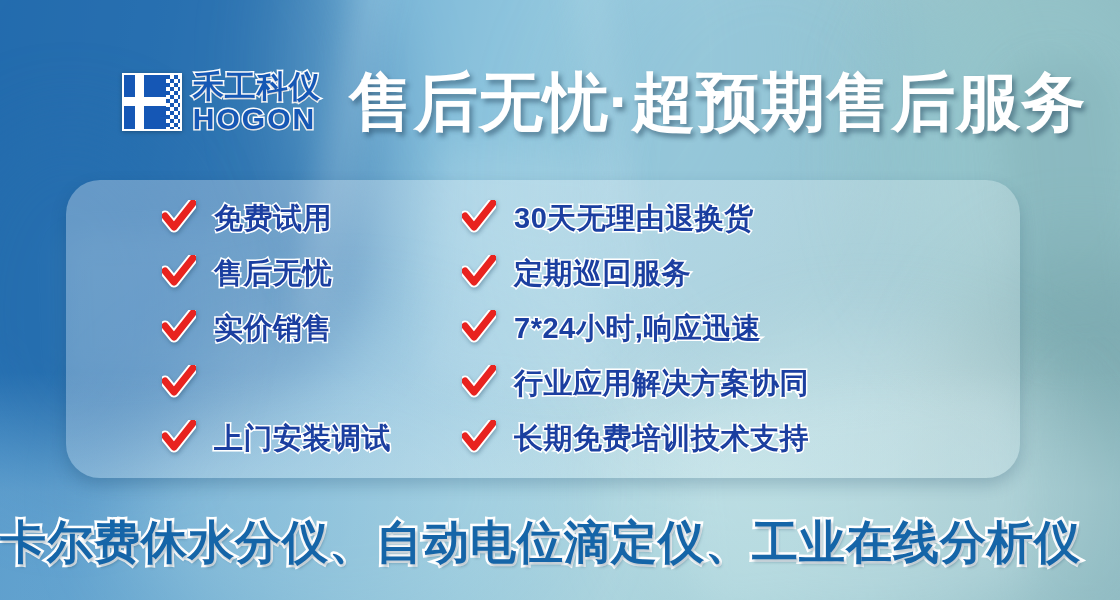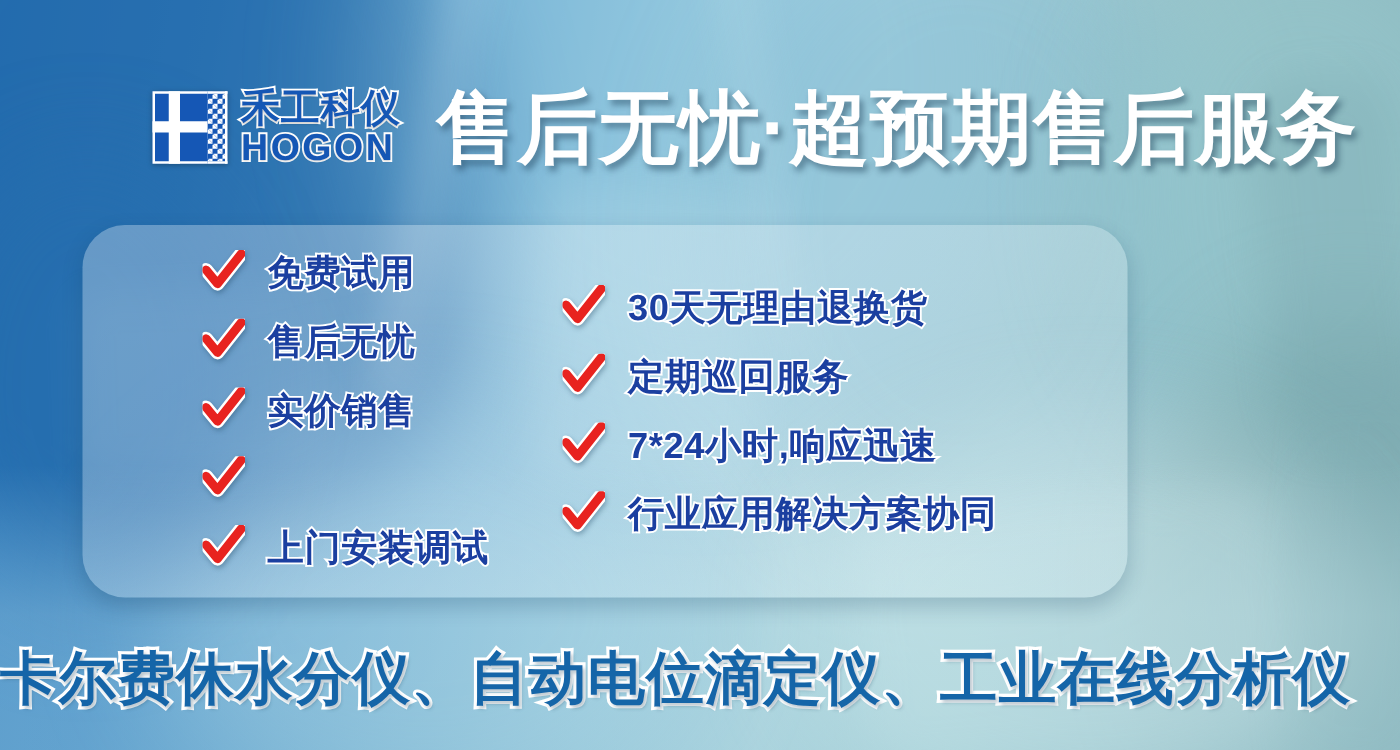"免费试用" #panel { width: 836px -> 954px }
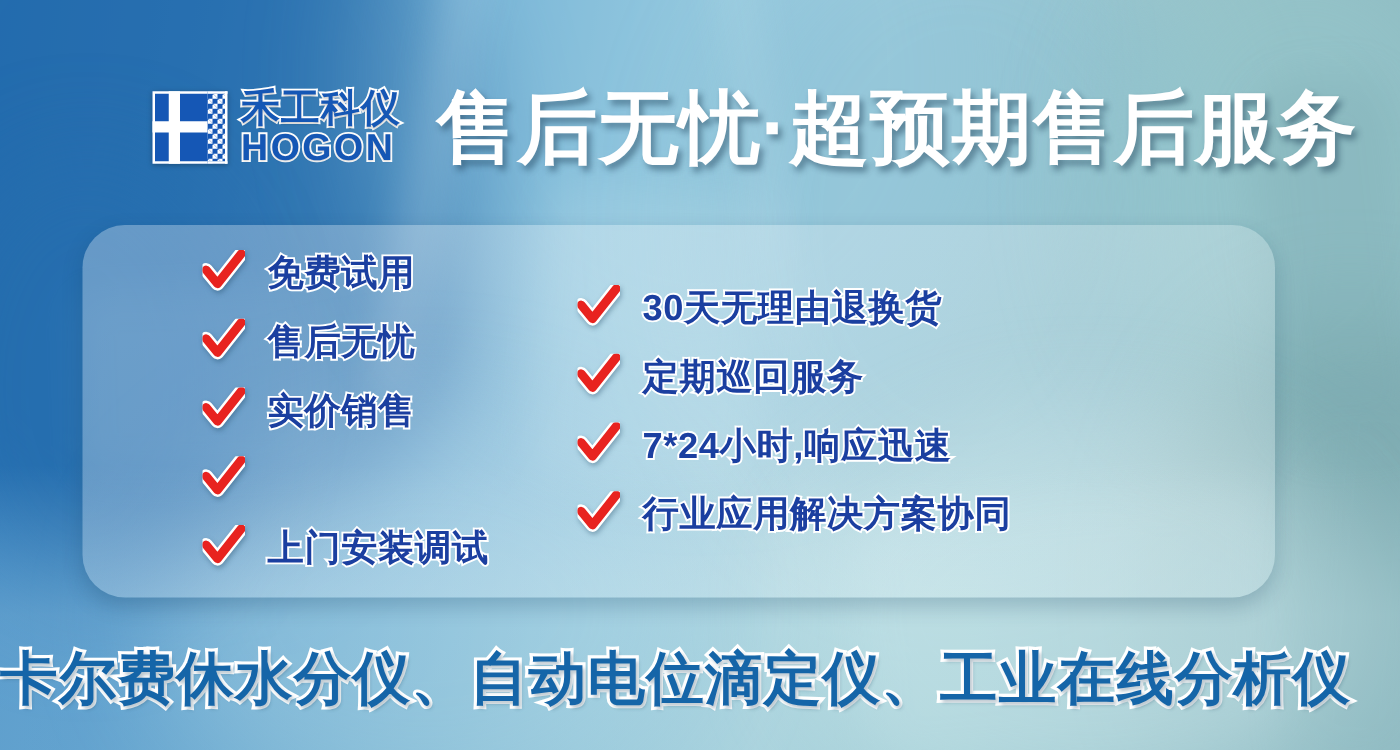"长期免费培训技术支持" div.feature { html: none -> <div> <svg> <path></path> <path></path> </svg> <span>长期免费培训技术支持</span> </div> }
